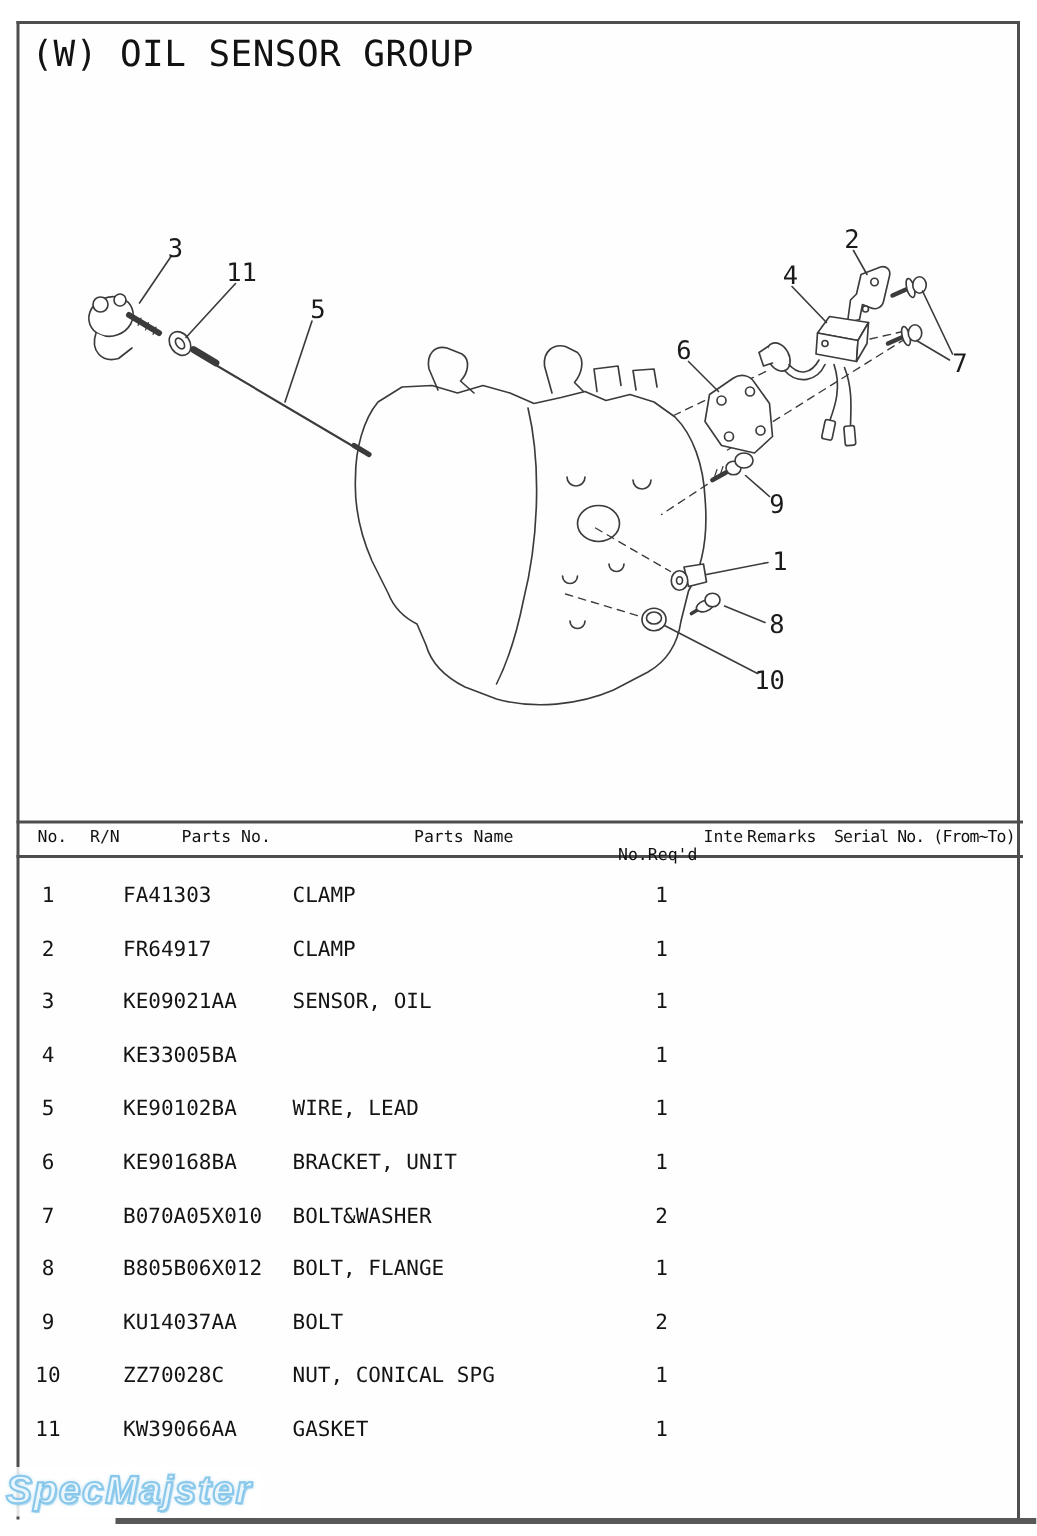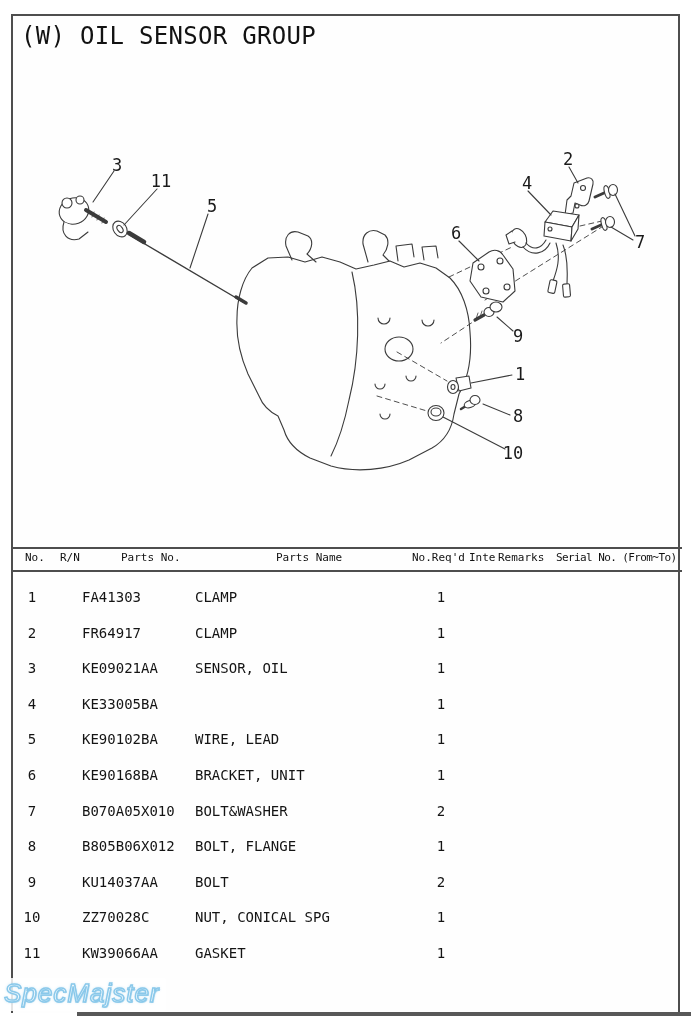"No.Req'd" .th-req { margin-top: none -> 12px }
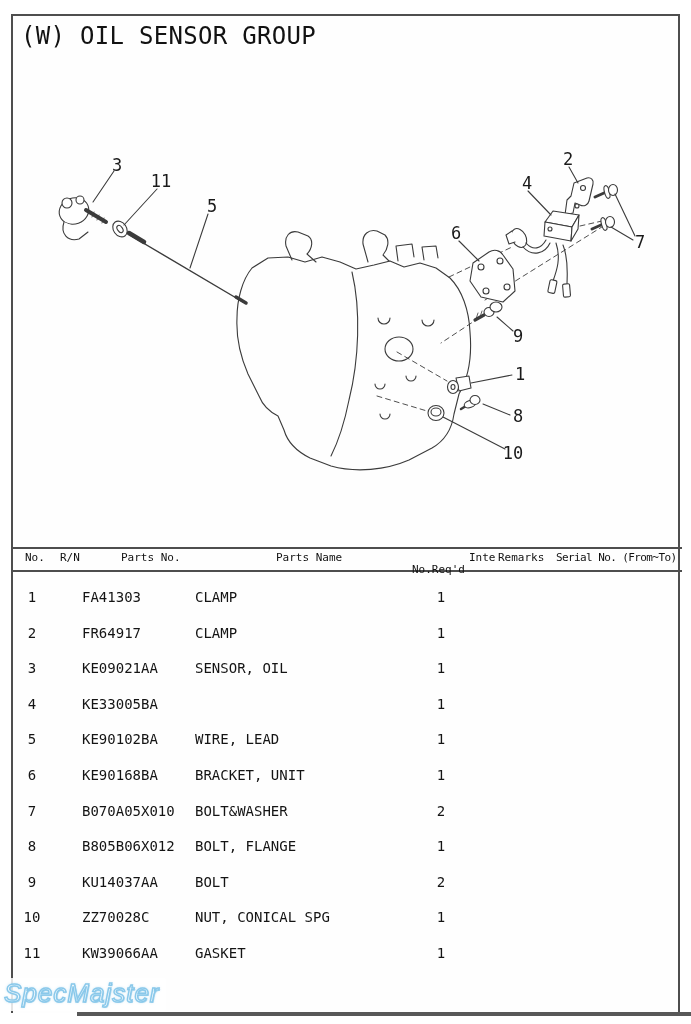"SpecMajster" .watermark { font-weight: normal -> bold }
